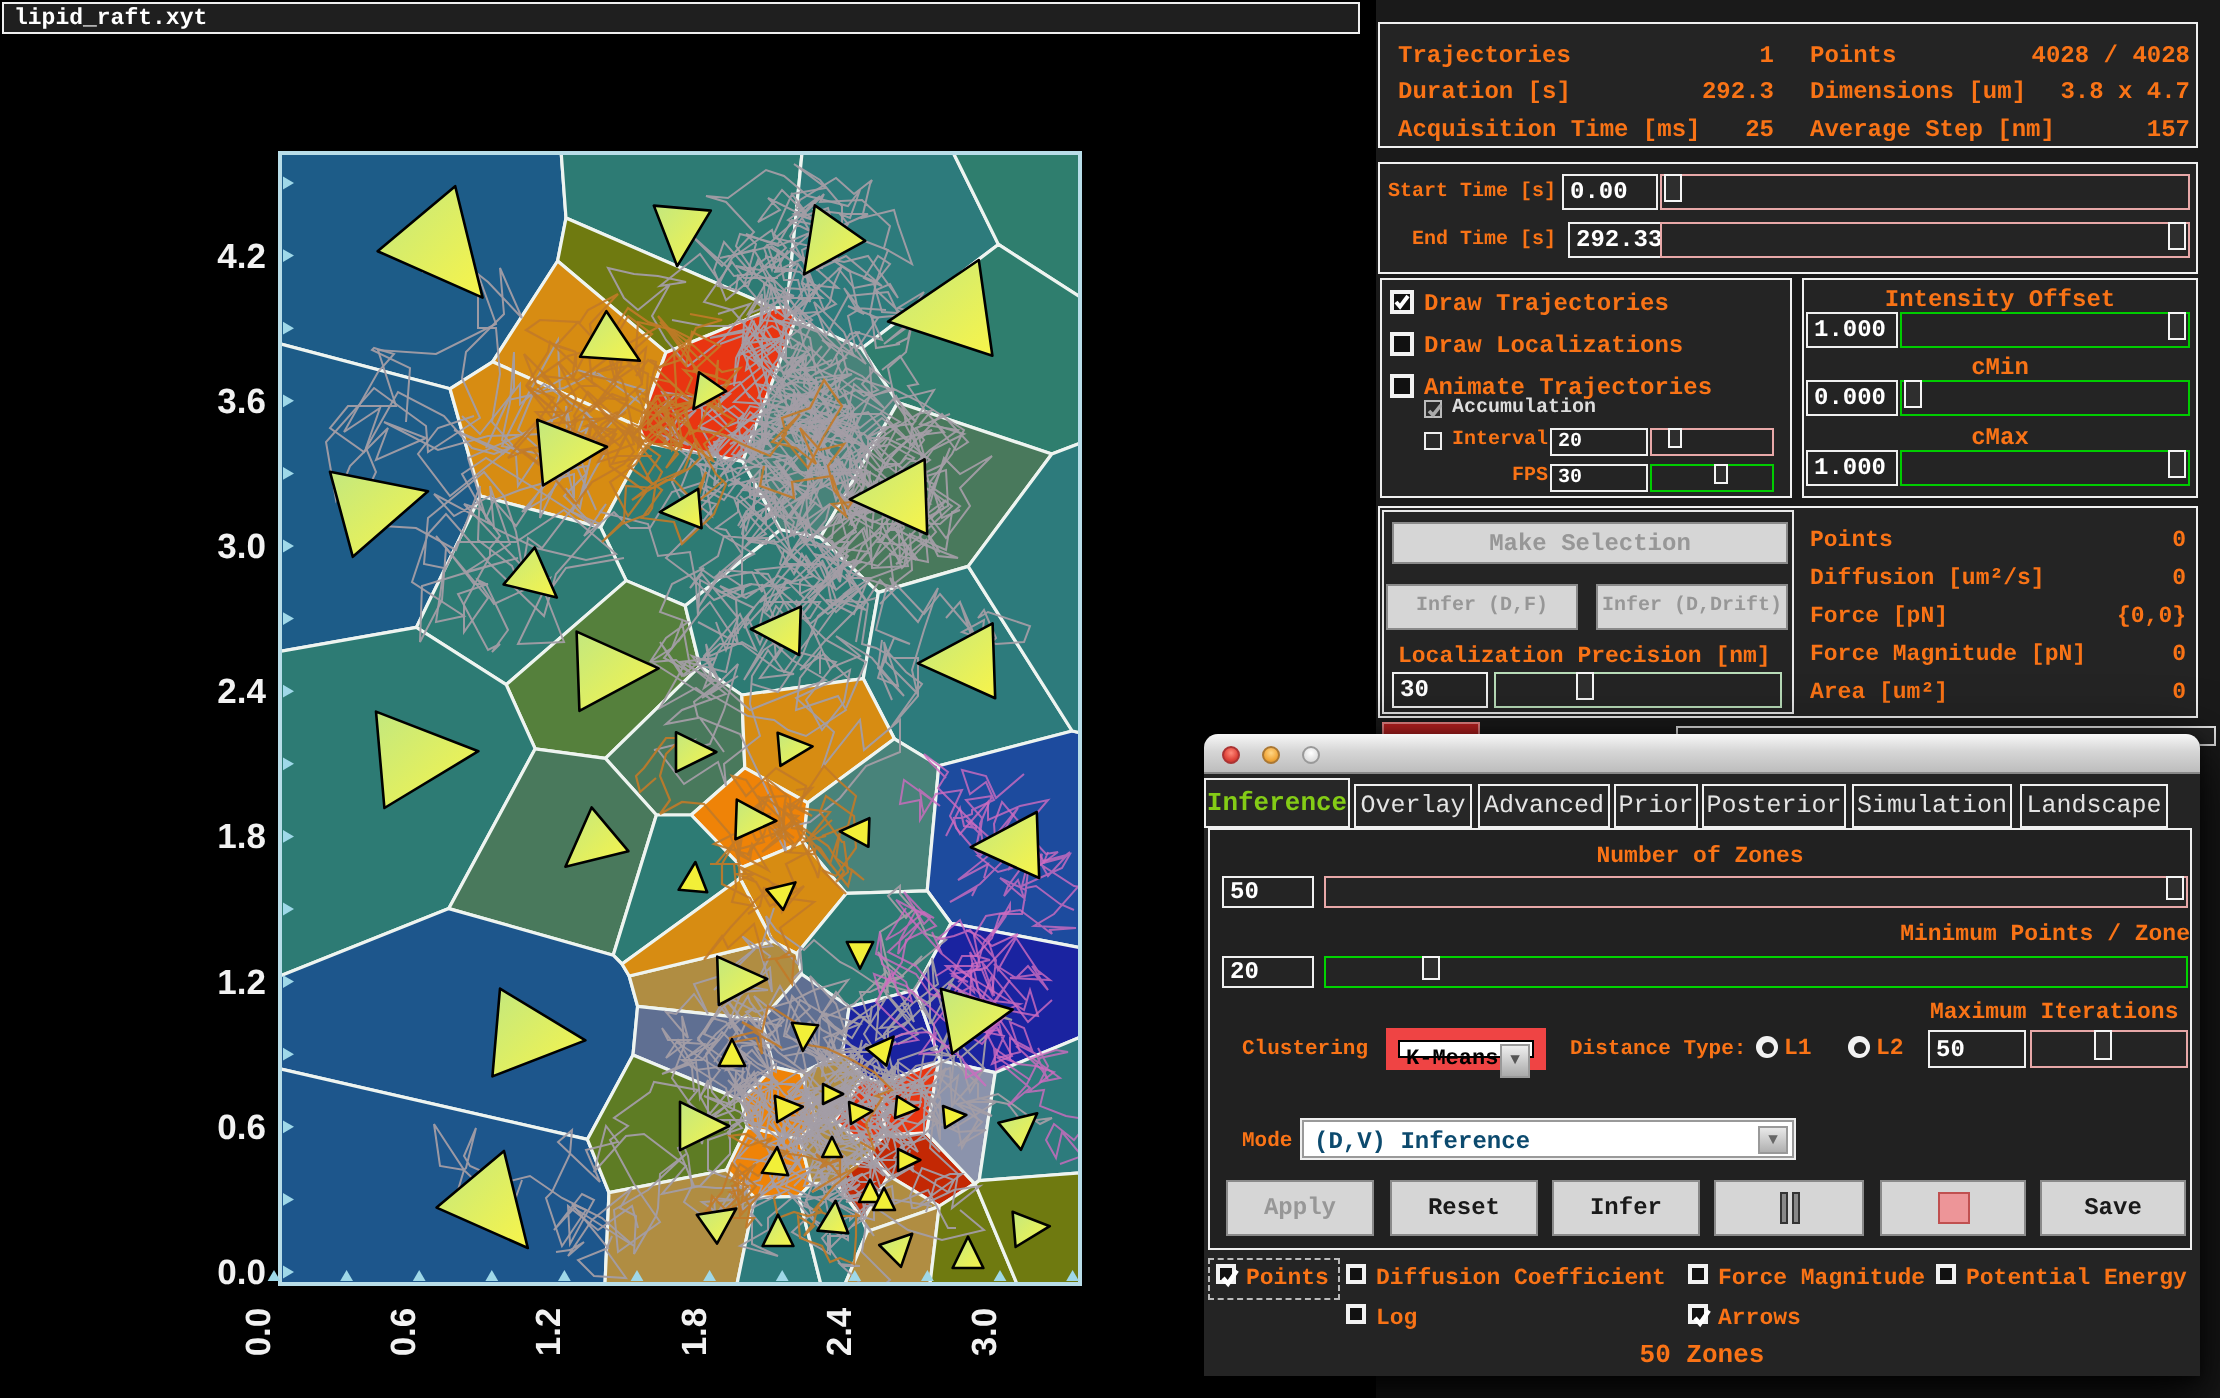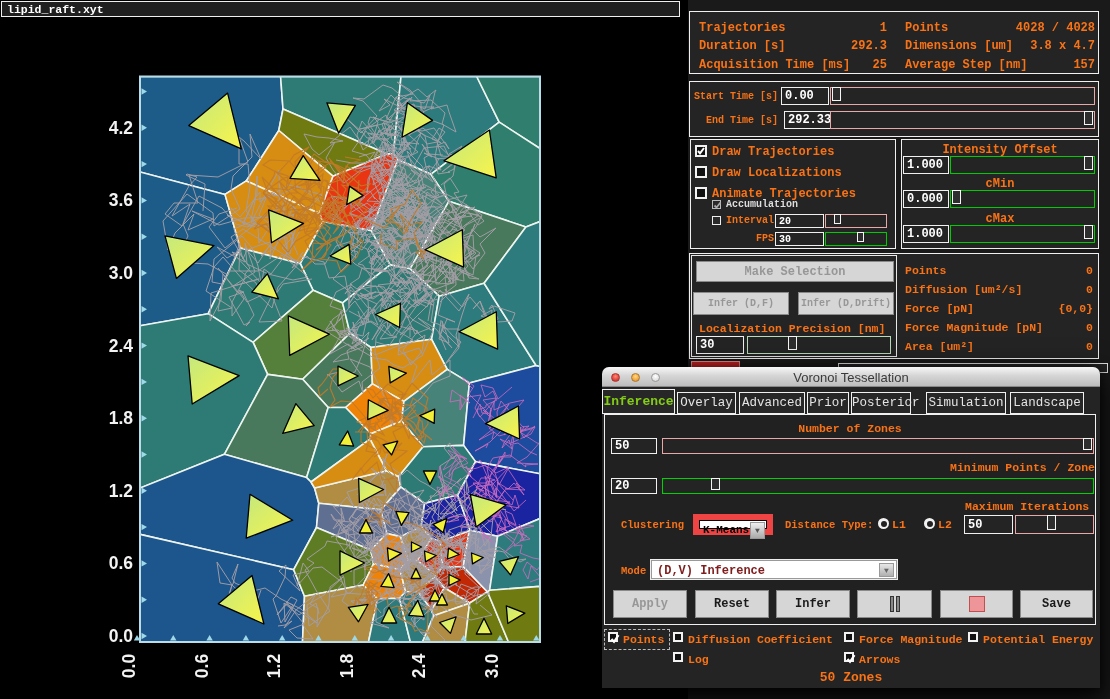"Voronoi Tessellation" div.abs { html: <div>Voronoi Tessellation</div> -> none }
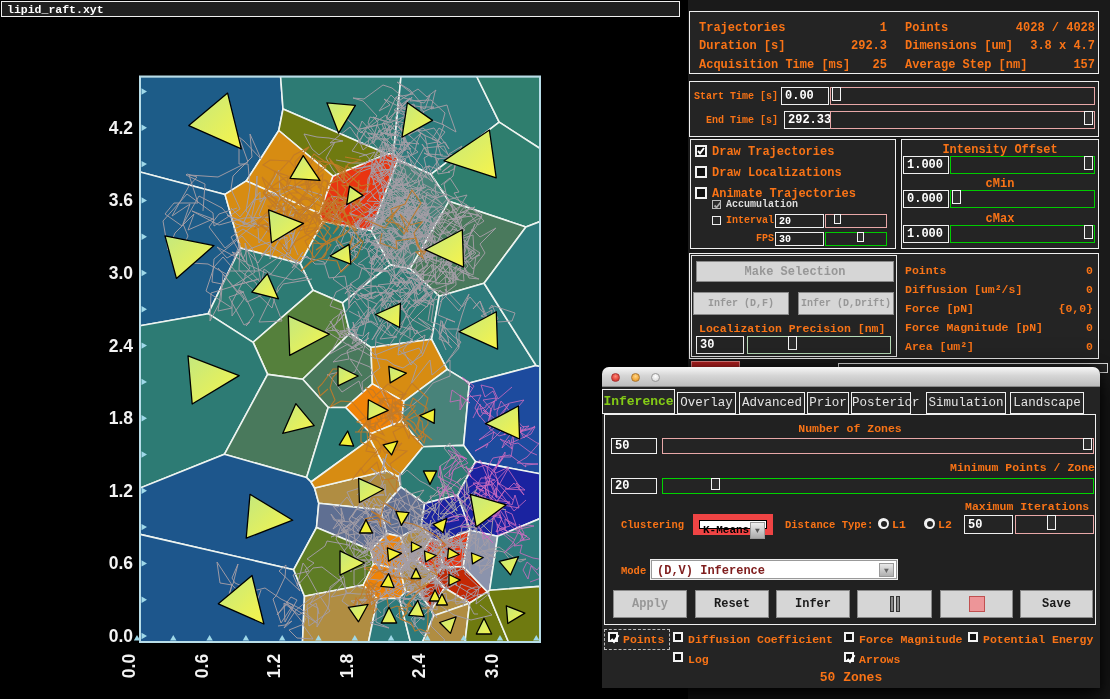"Posterior" div.tab { width: 60px -> 72px }
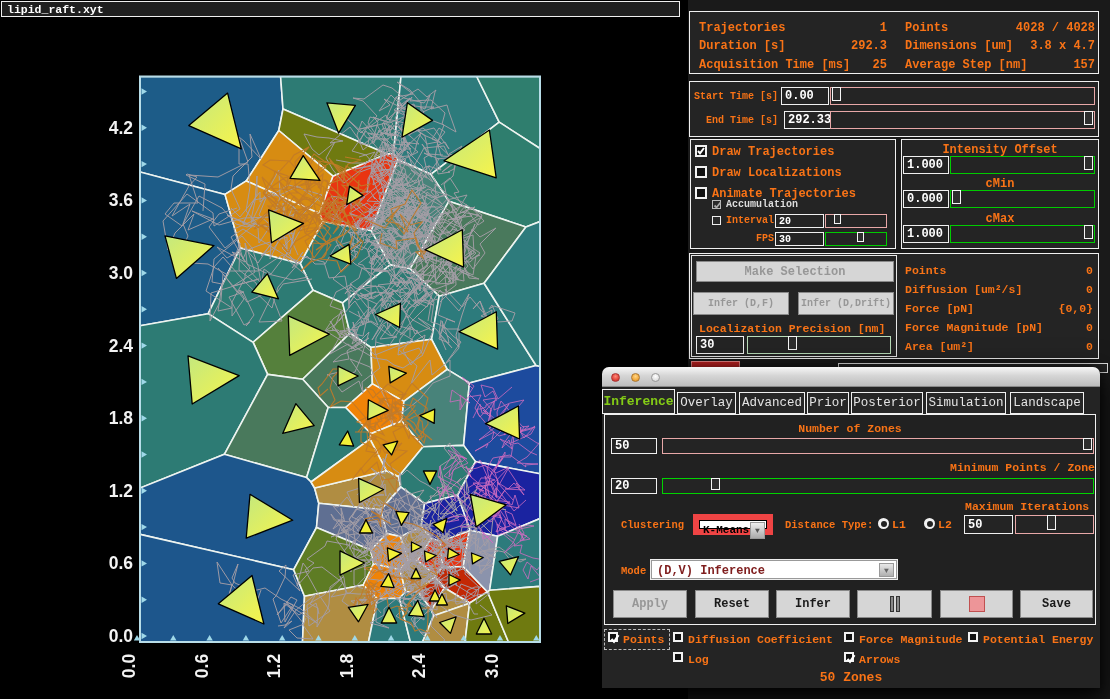"(D,V) Inference" div.abs { color: #7f1d1d -> #0c4a6e }
